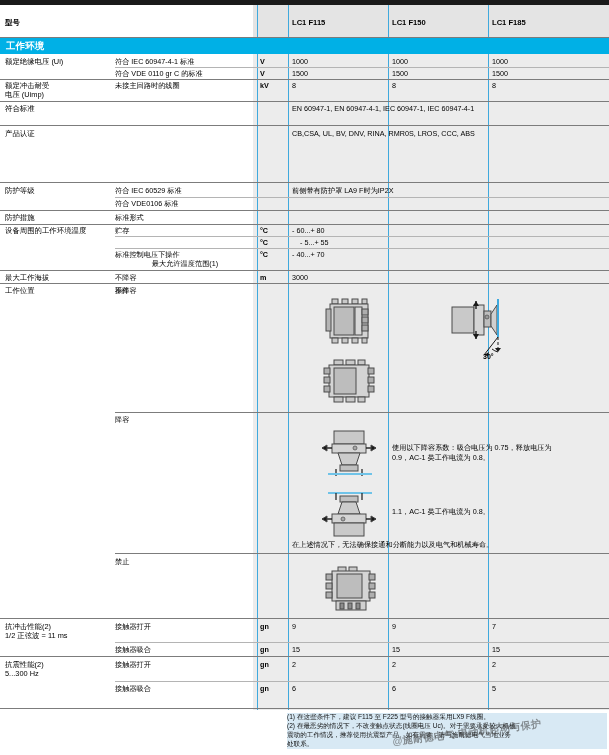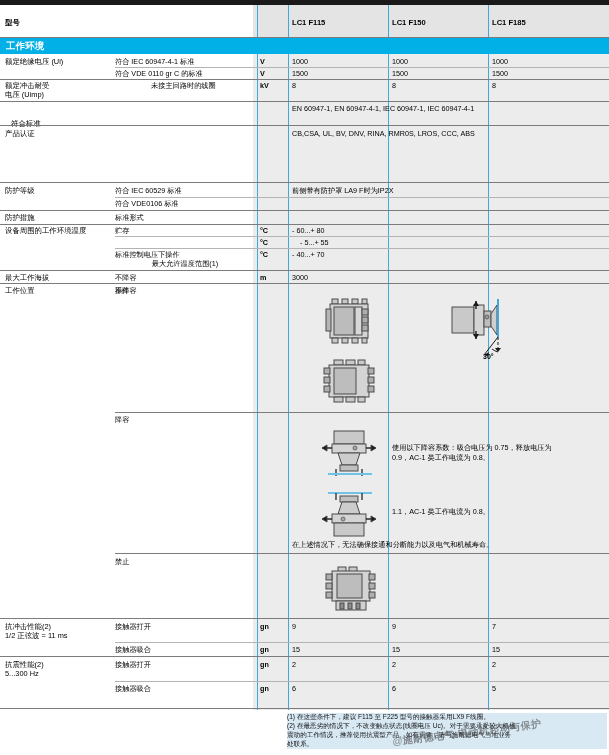"未接主回路时的线圈" div.c { margin-left: 36px -> none }
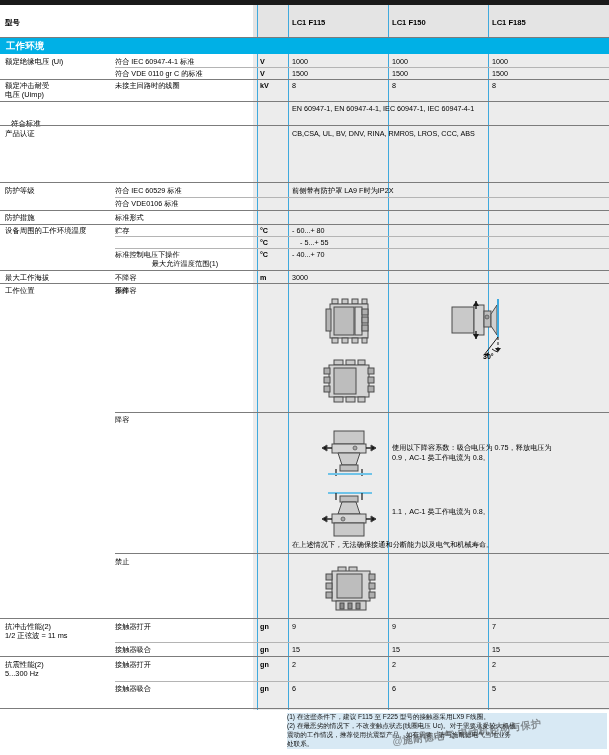"符合标准" div.c { left: 11px -> 5px; margin-top: 15px -> none }
